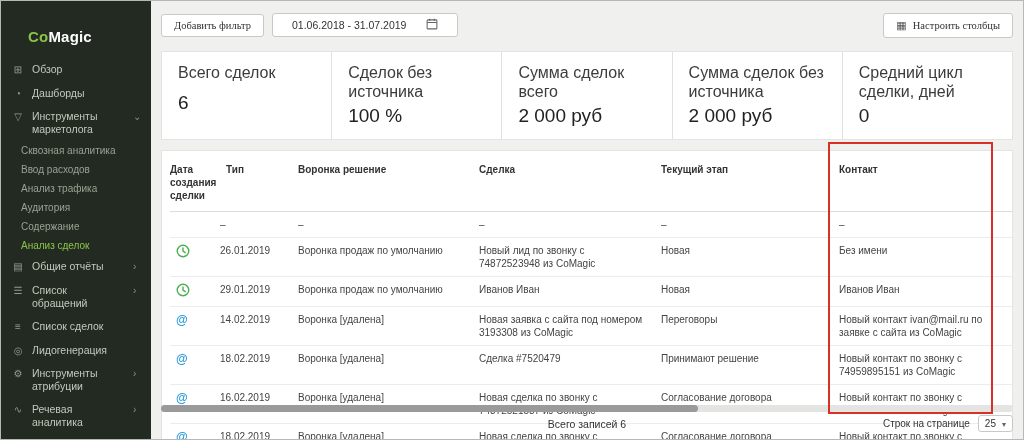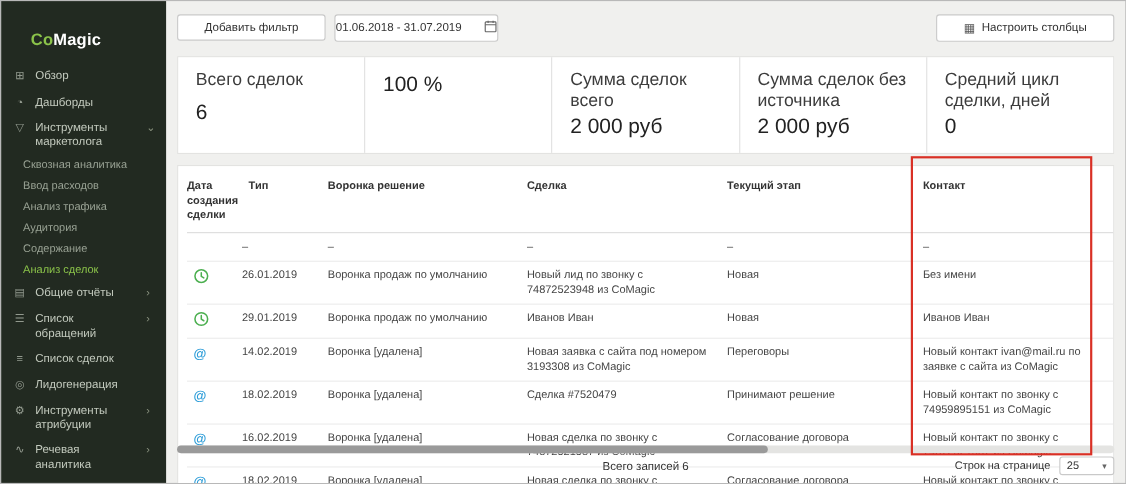"Добавить фильтр" .btn { font-family: Liberation Sans, sans-serif -> Liberation Serif, serif; padding: 5px 24px -> 5px 12px }
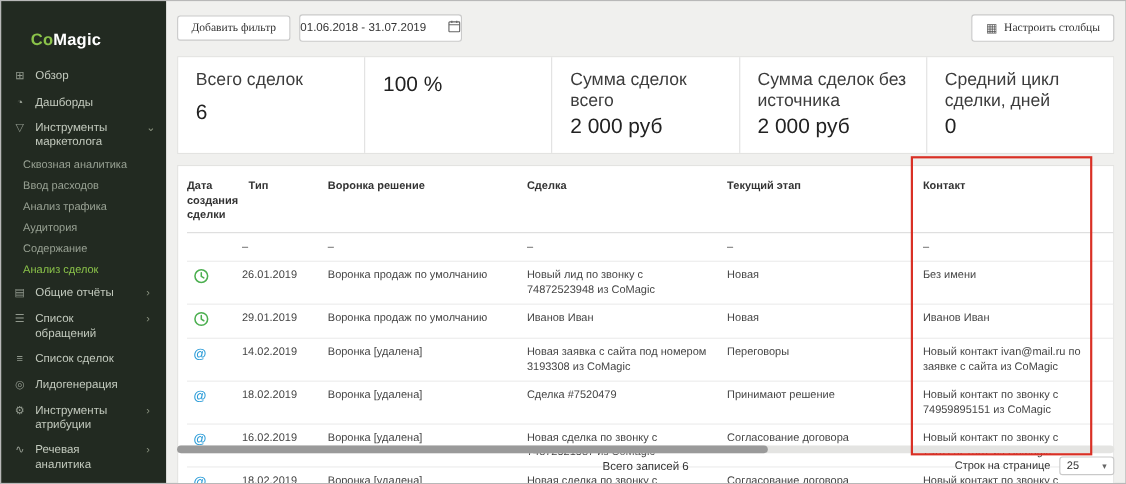"01.06.2018 - 31.07.2019" .datebox { padding: 4px 0 -> 4px 19px }
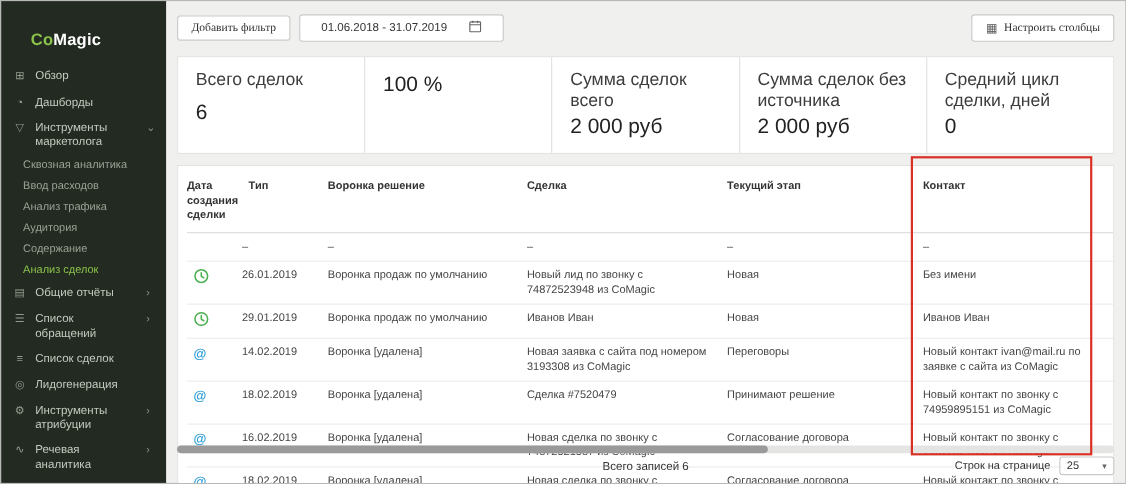"Сделок без источника" div.slabel { html: none -> <div>Сделок без источника</div> }
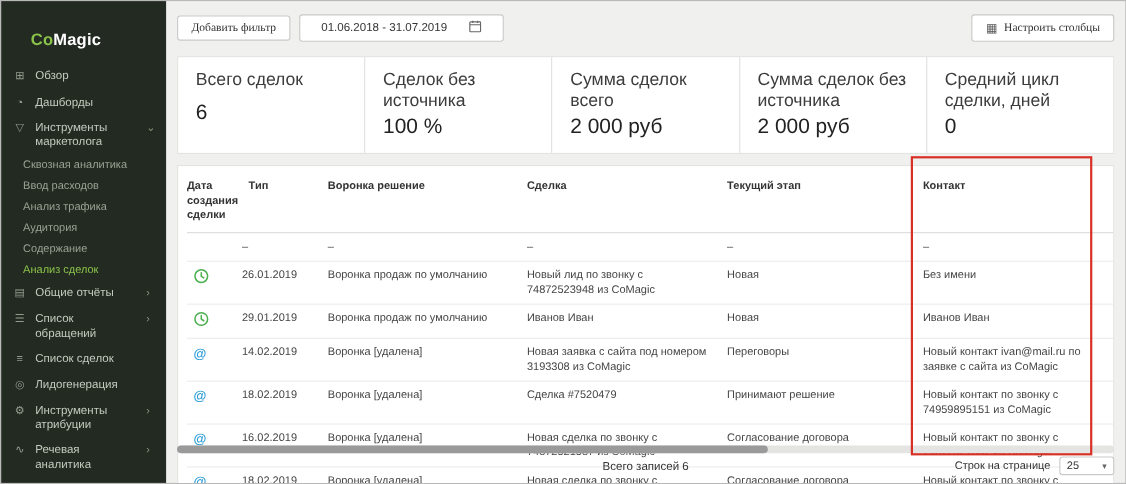"25" .select { gap: 21px -> 6px }
